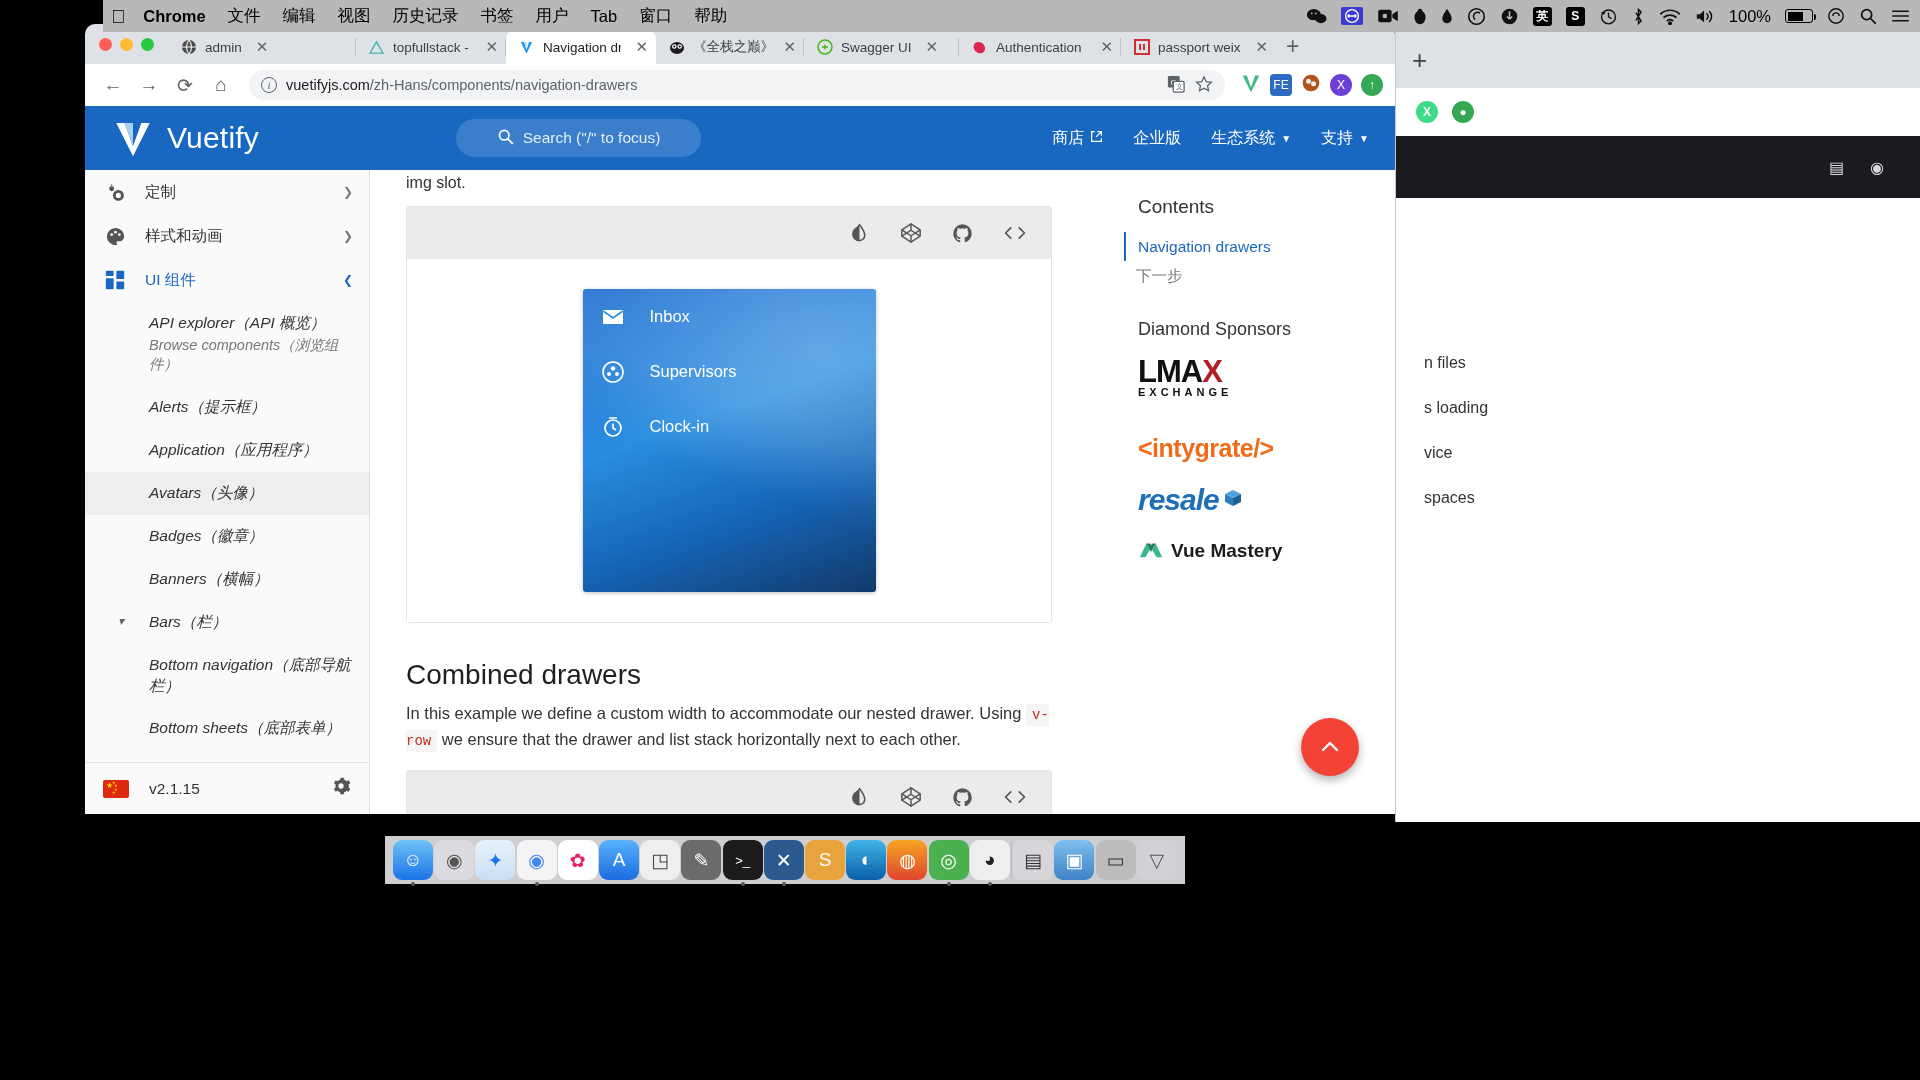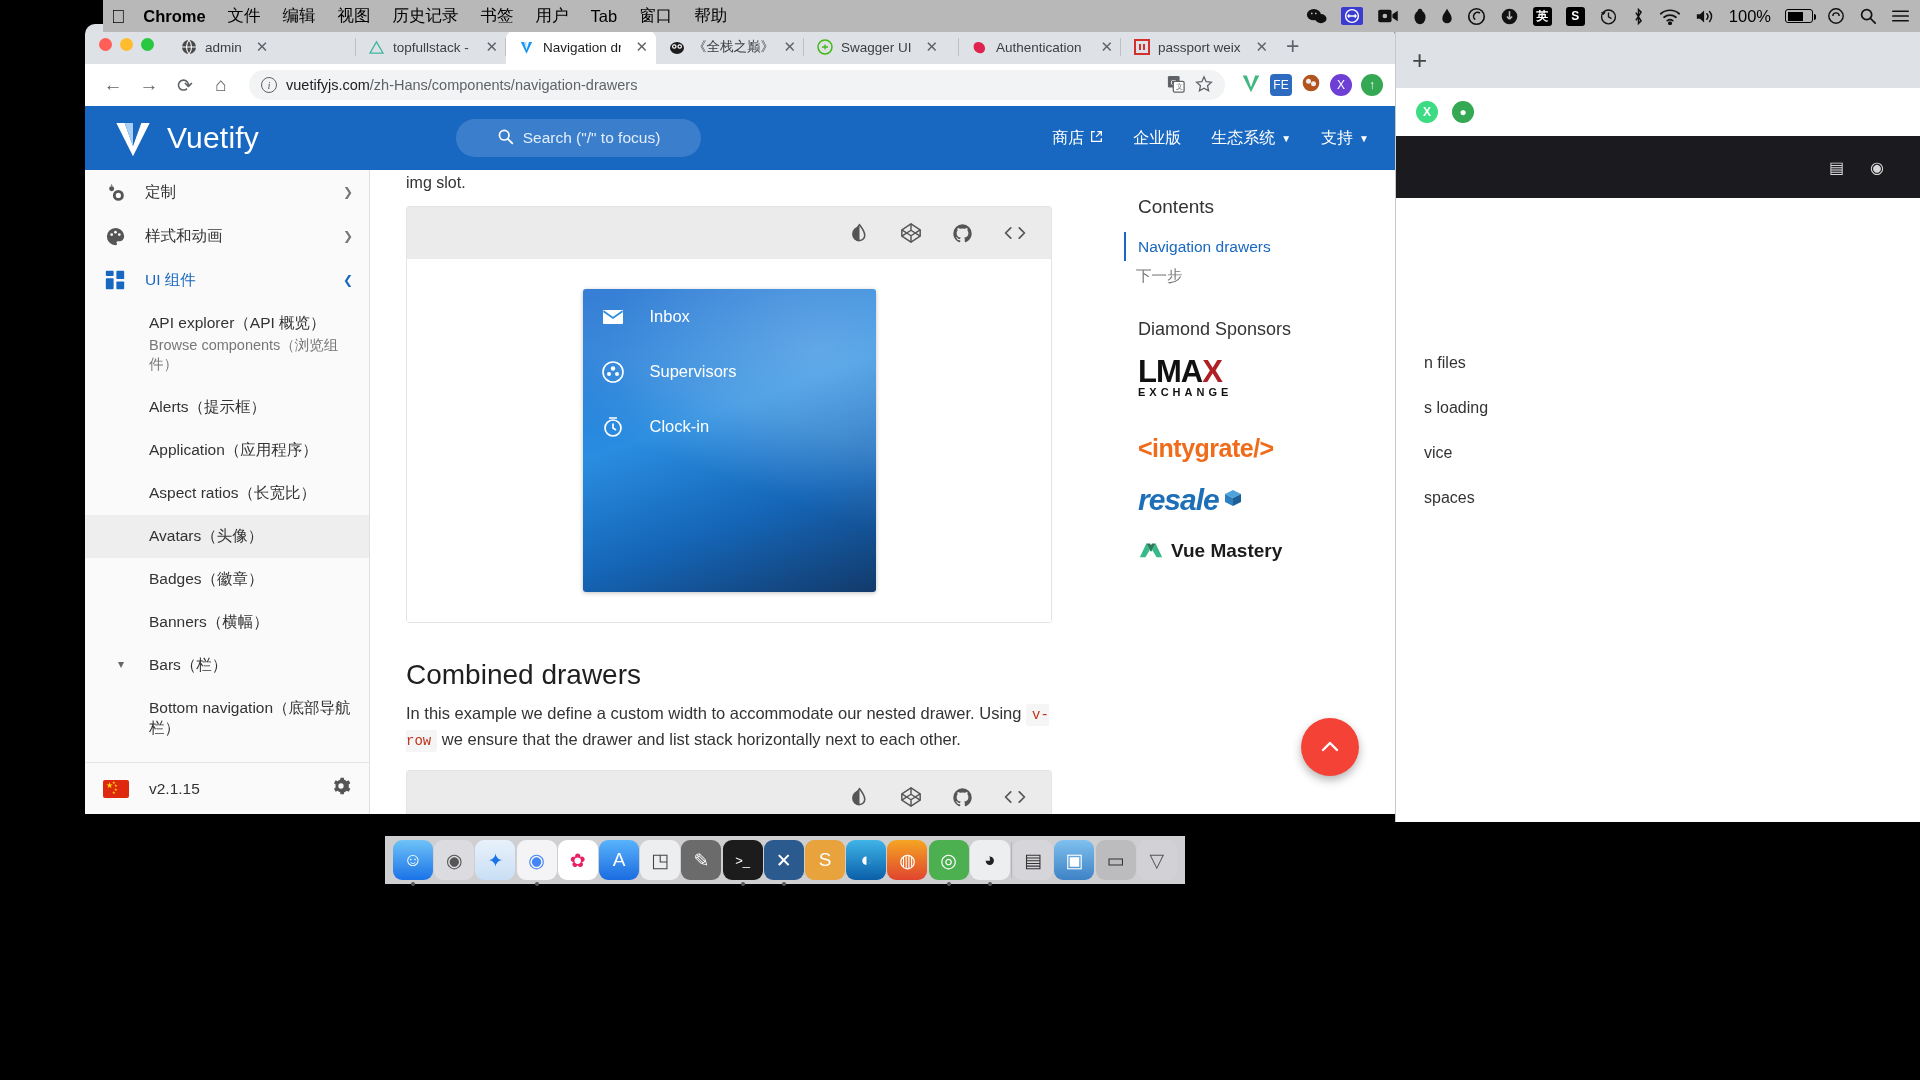"API explorer（API 概览）" .ld-item { font-style: none -> italic }
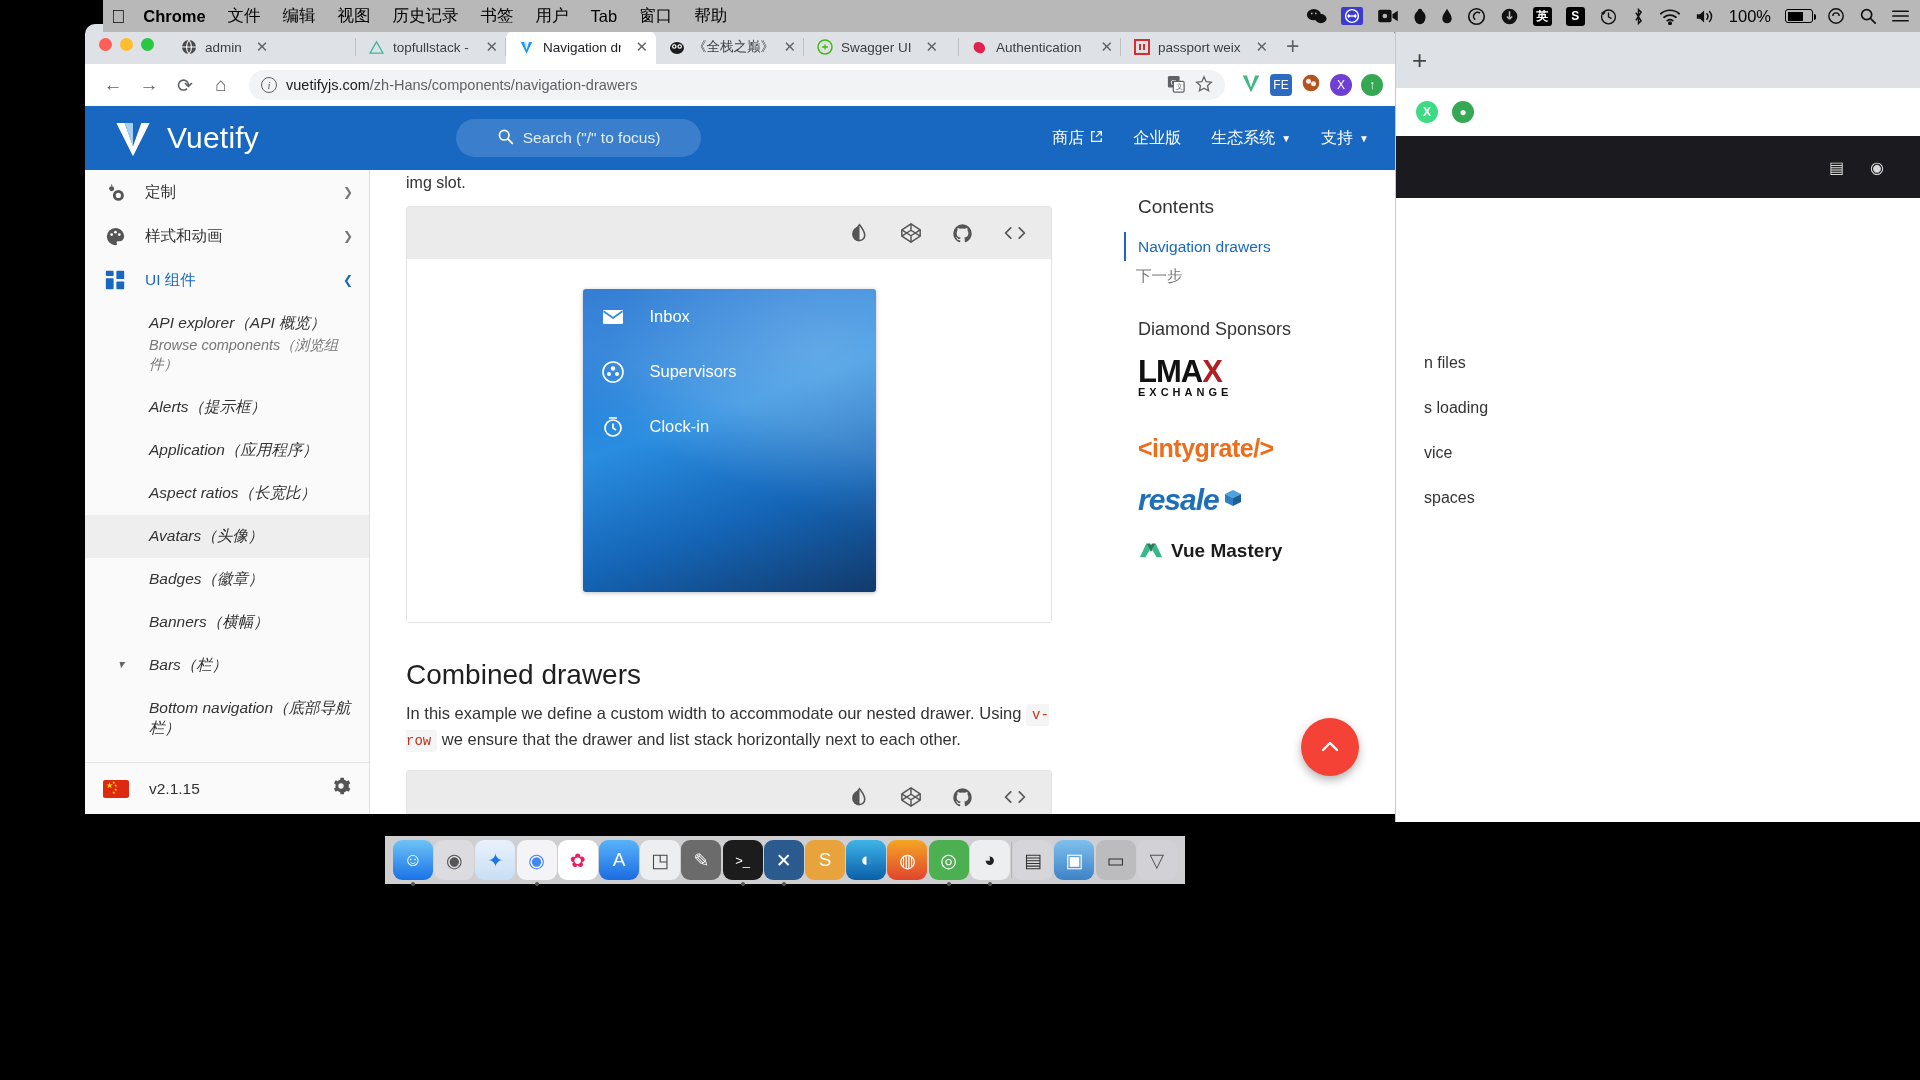"Aspect ratios（长宽比）" div.ld-item { html: <div>Aspect ratios（长宽比）</div> -> none }
